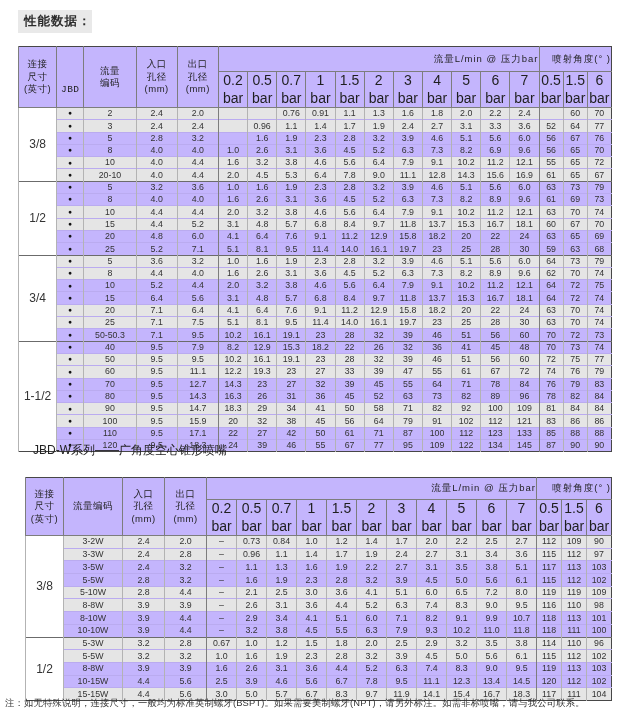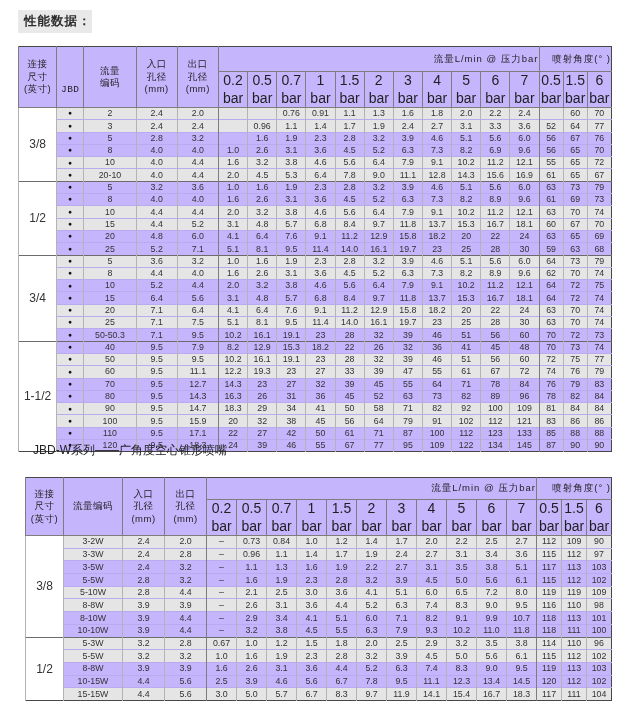"注：如无特殊说明，连接尺寸，一般均为标准英制螺牙(BSPT)。如果需要美制螺牙(" div.footnote { html: none -> <div>注：如无特殊说明，连接尺寸，一般均为标准英制螺牙(BSPT)。如果需要美制螺牙(NPT)，请另外标注。如需非标喷嘴，请与我公司联系。</div> }
